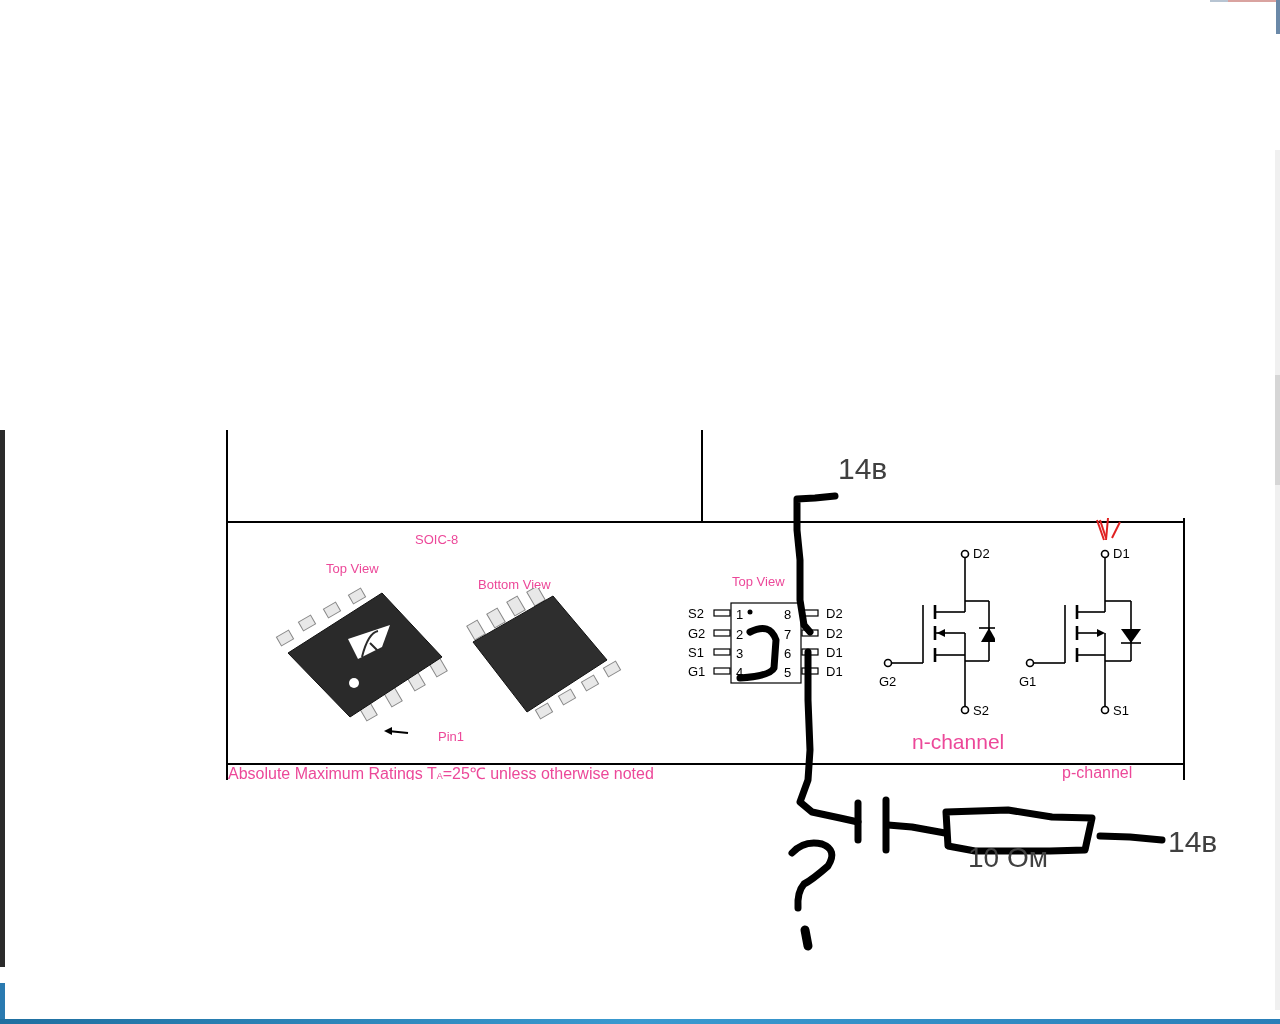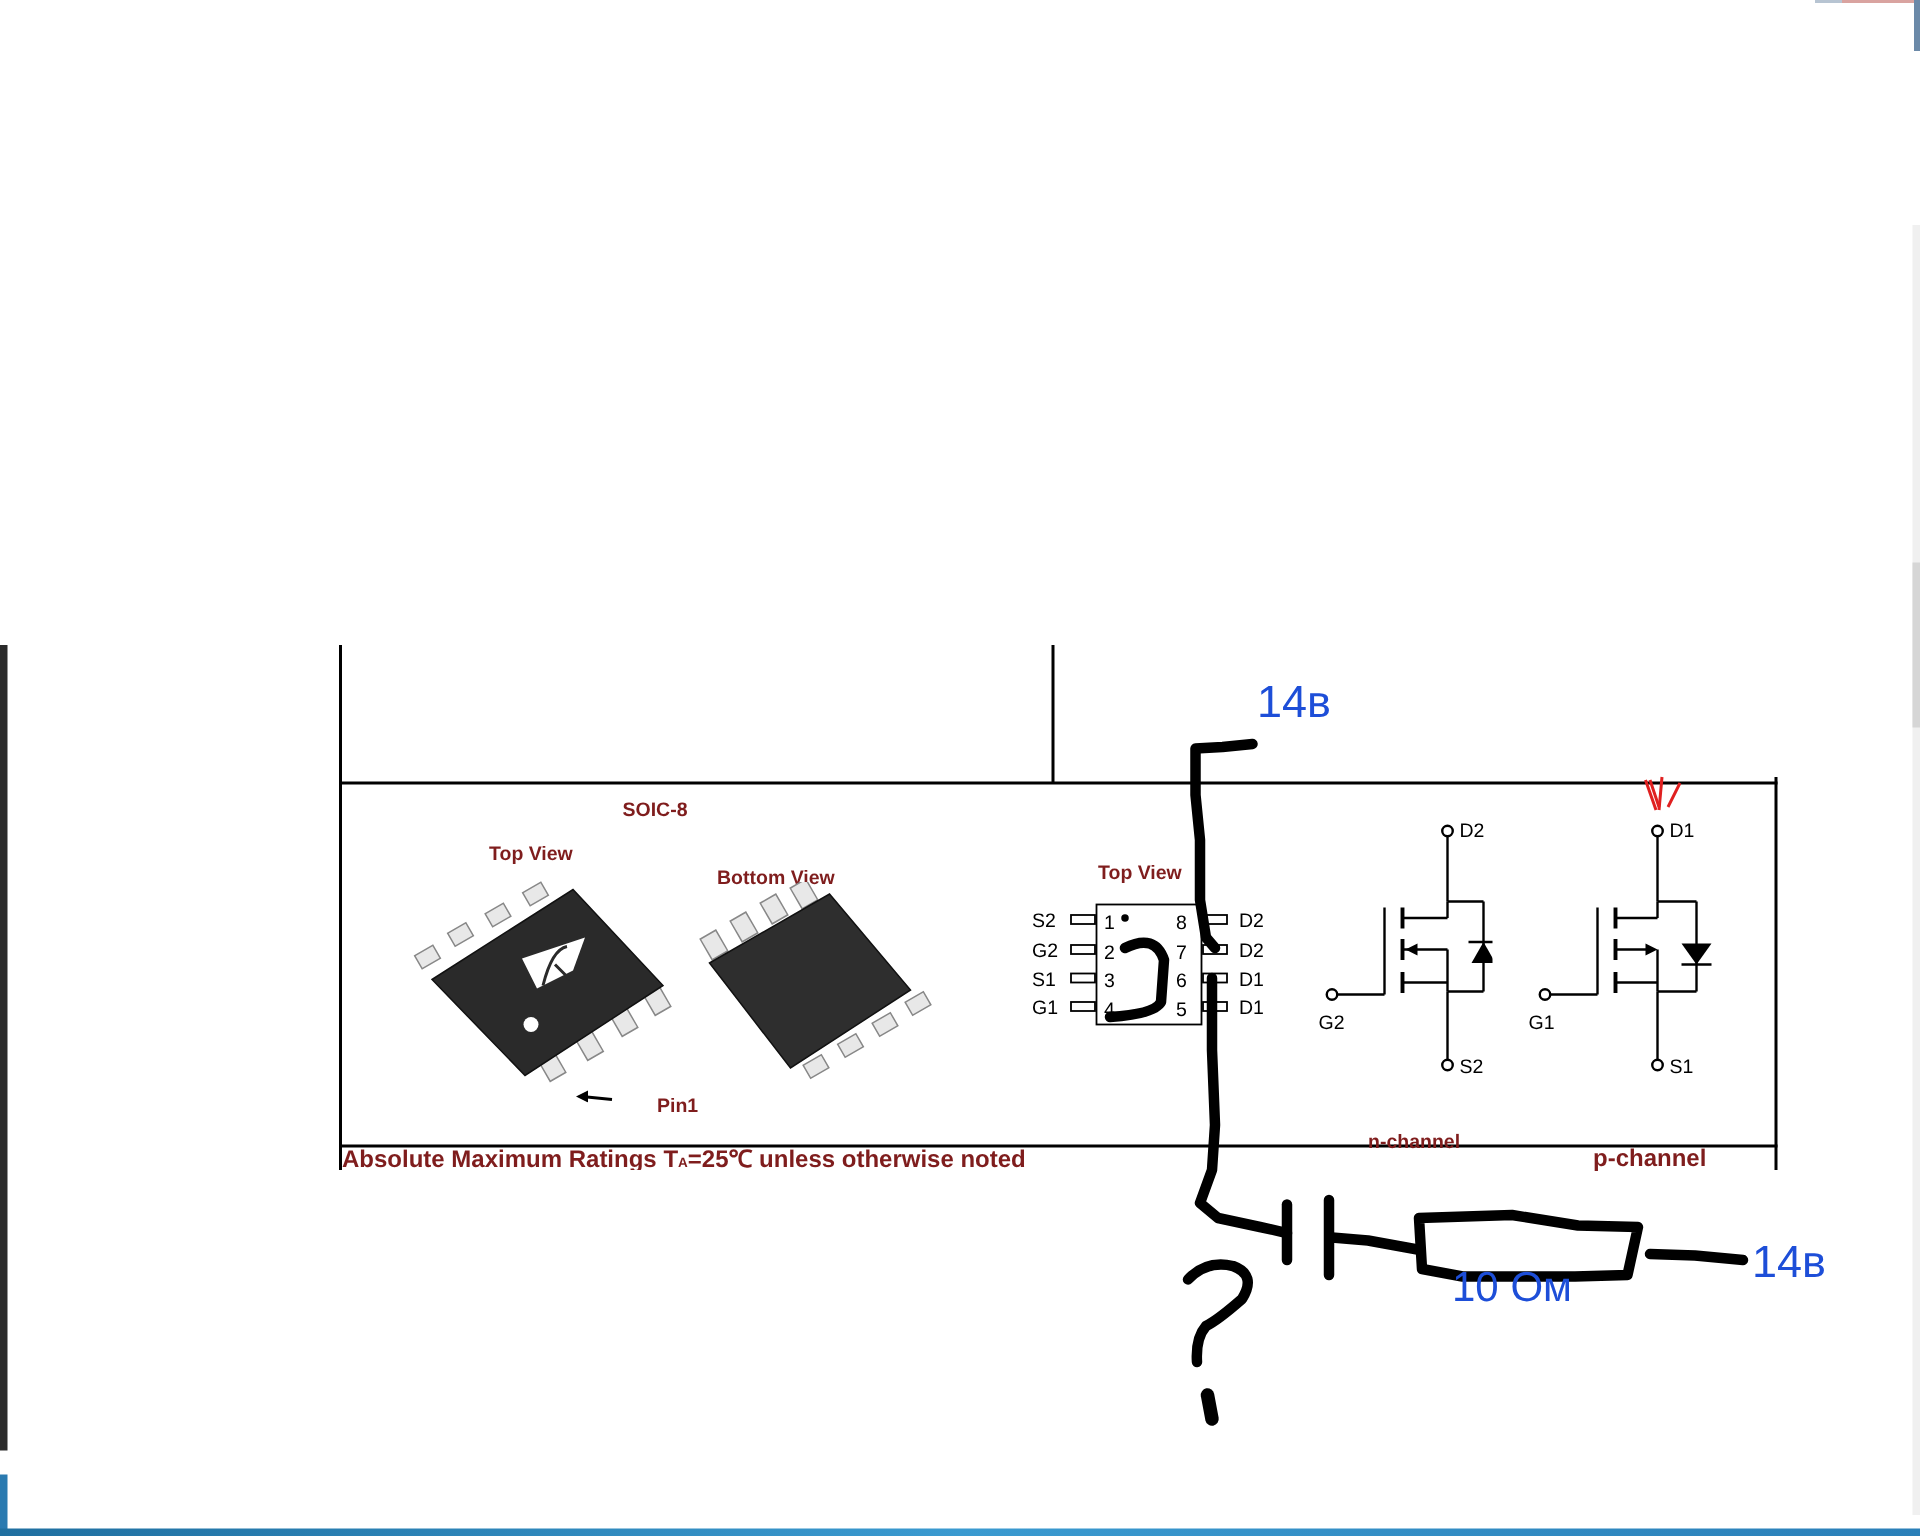"14в" .hand { color: #1d4ed8 -> #404040 }
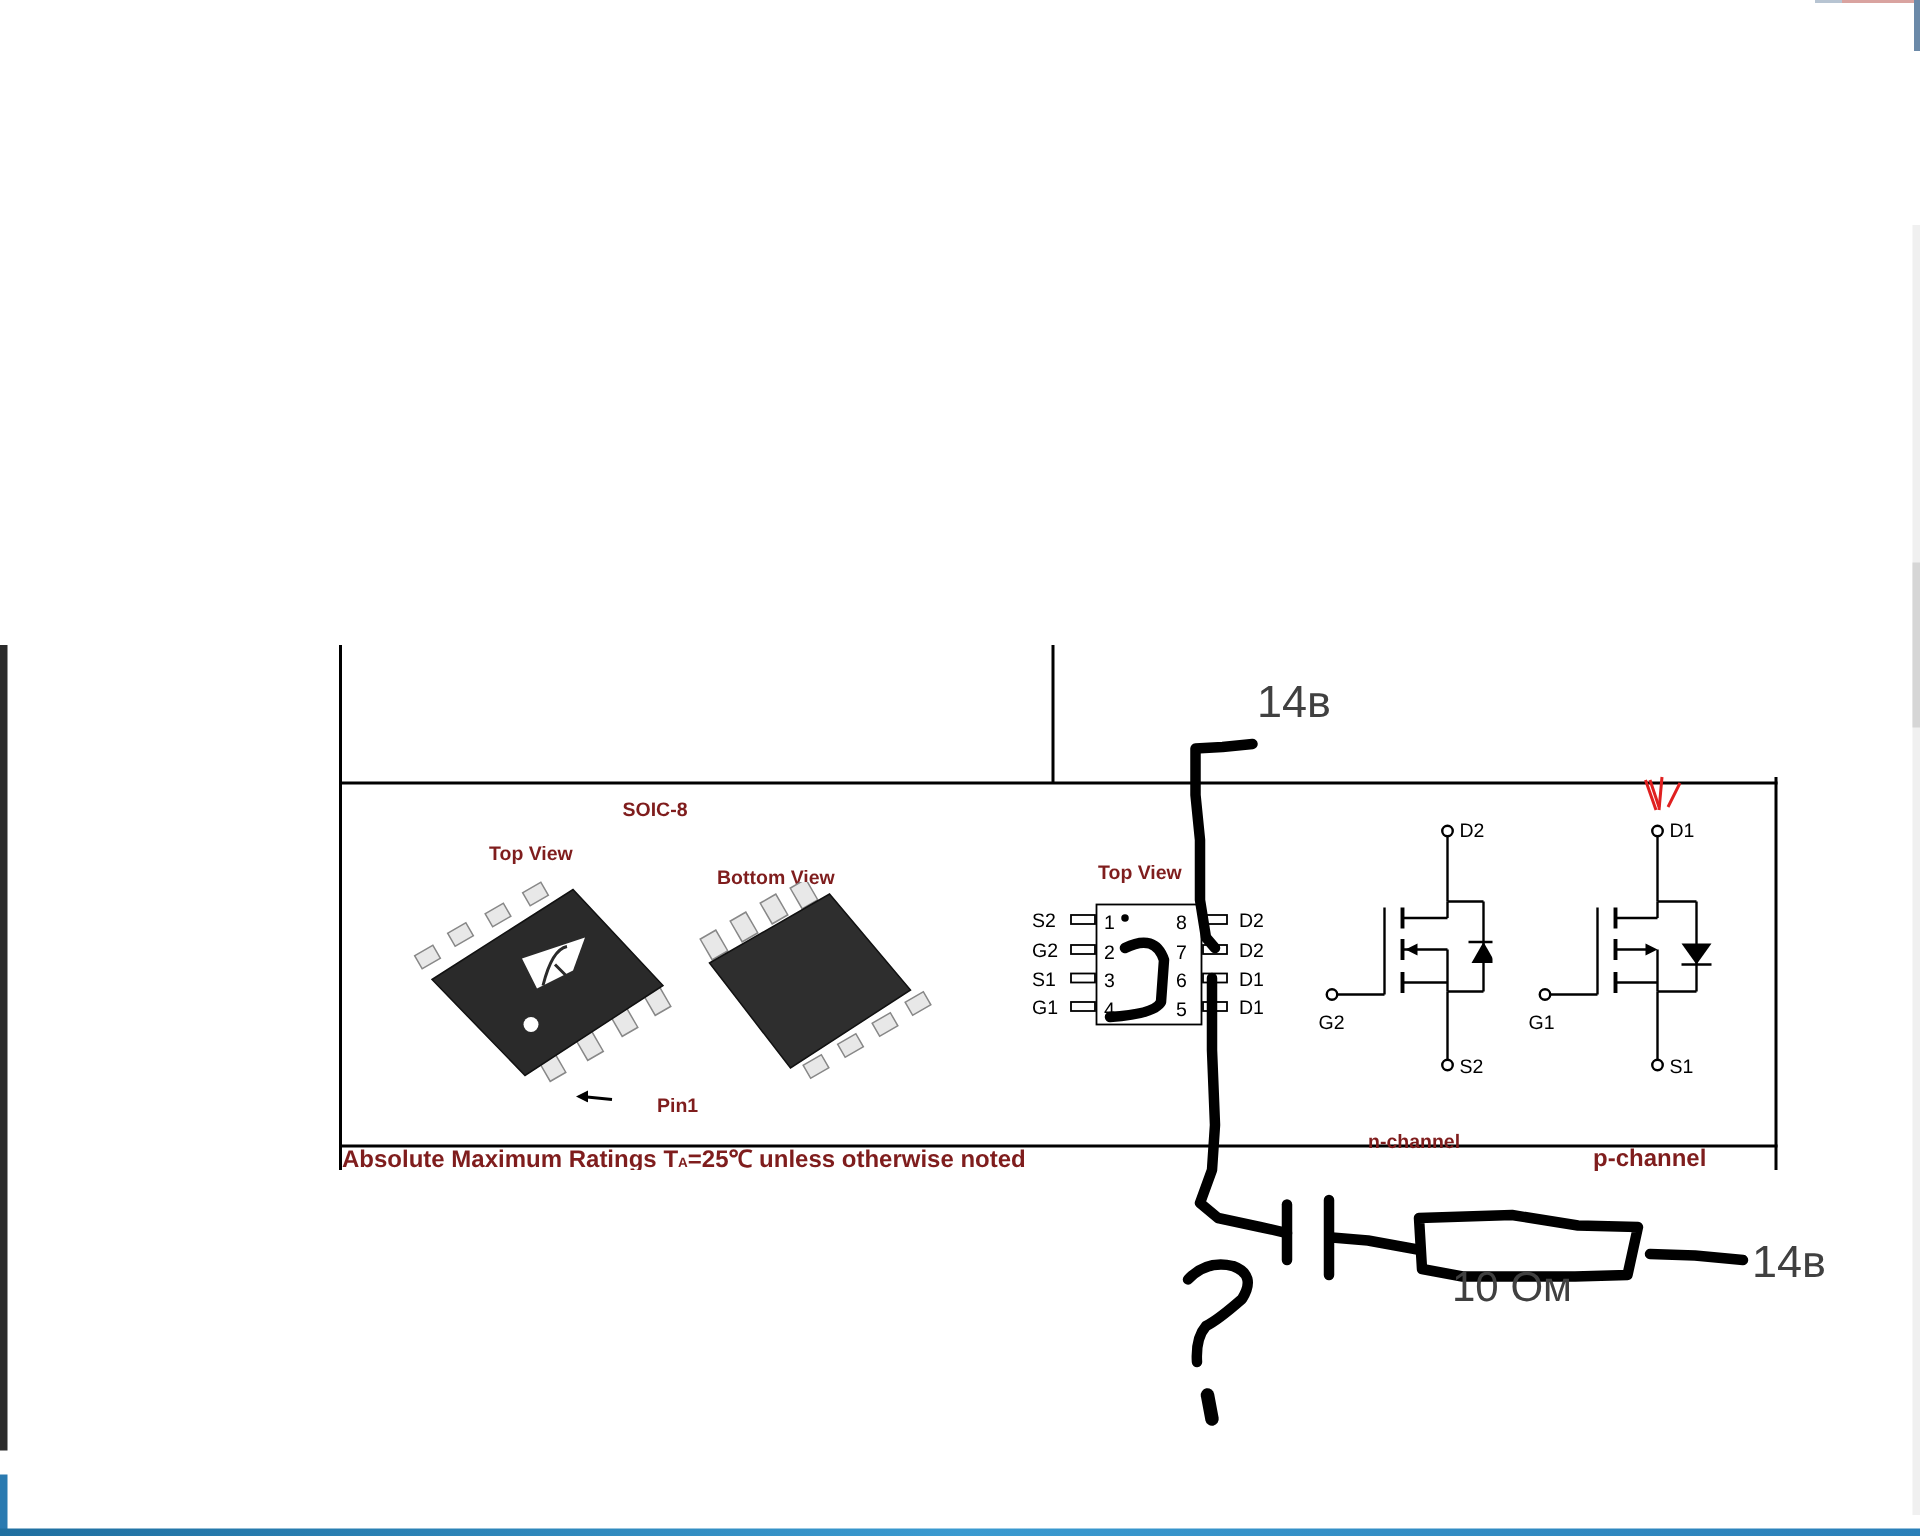"SOIC-8" .label { color: #7f1d1d -> #ec4899; font-weight: bold -> normal }
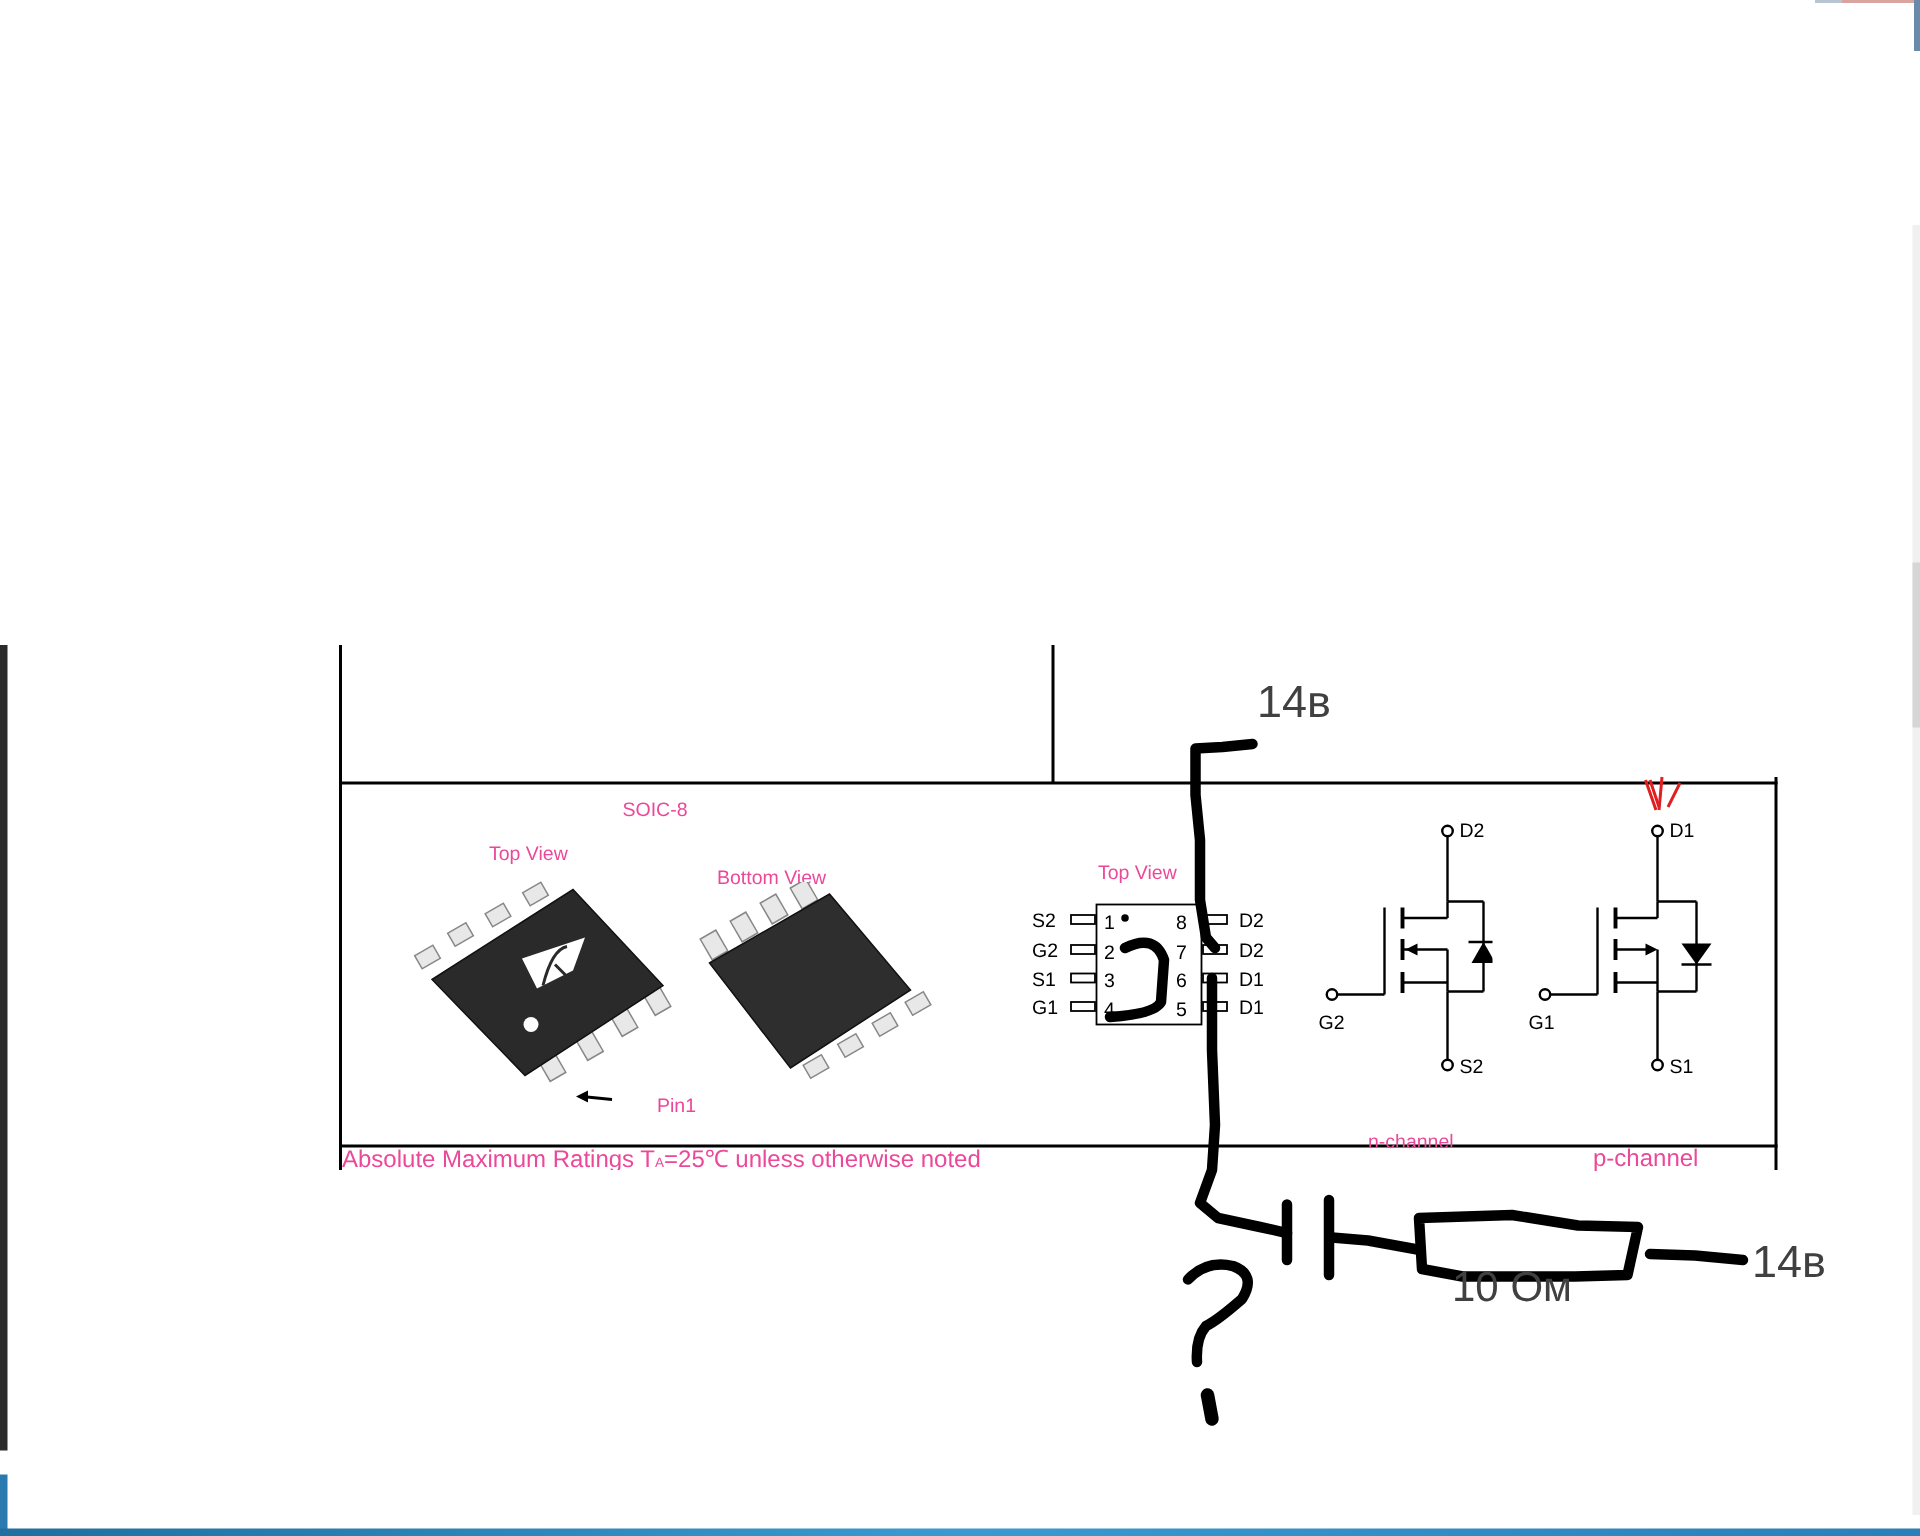"n-channel" div.abs { font-size: 13px -> 21px; top: 753px -> 730px }
